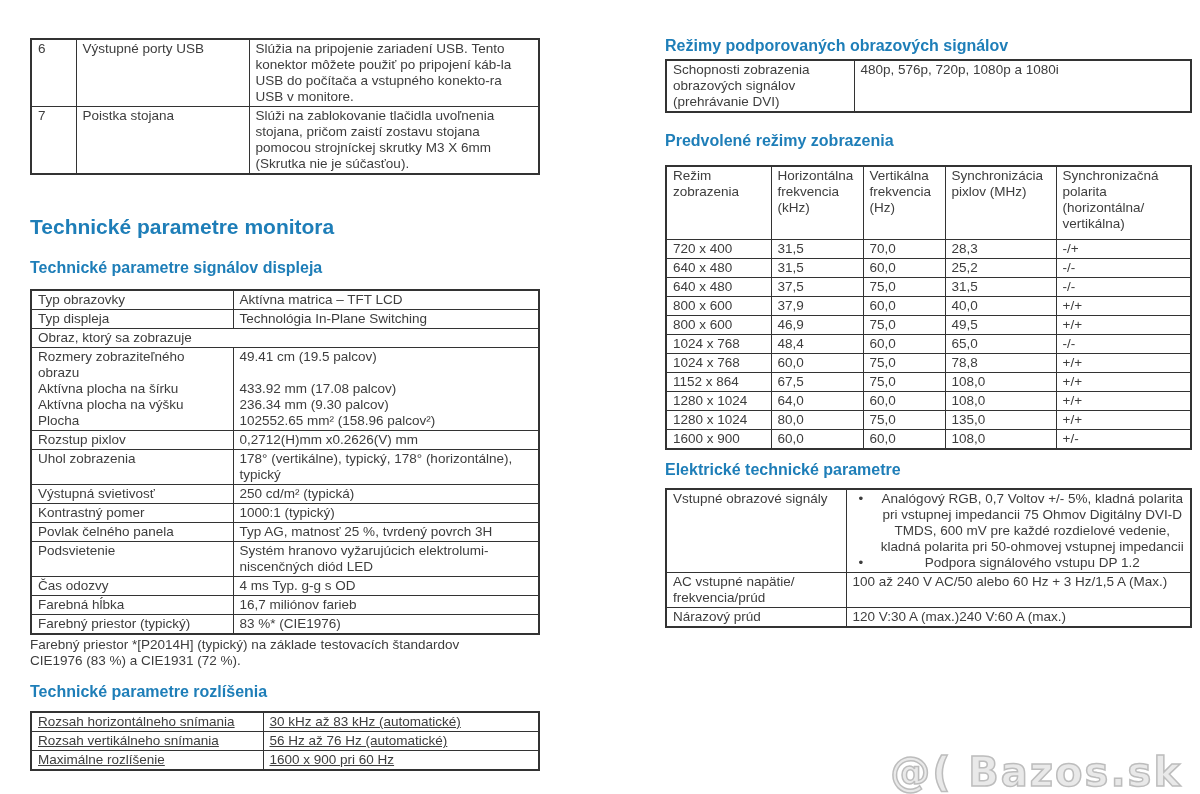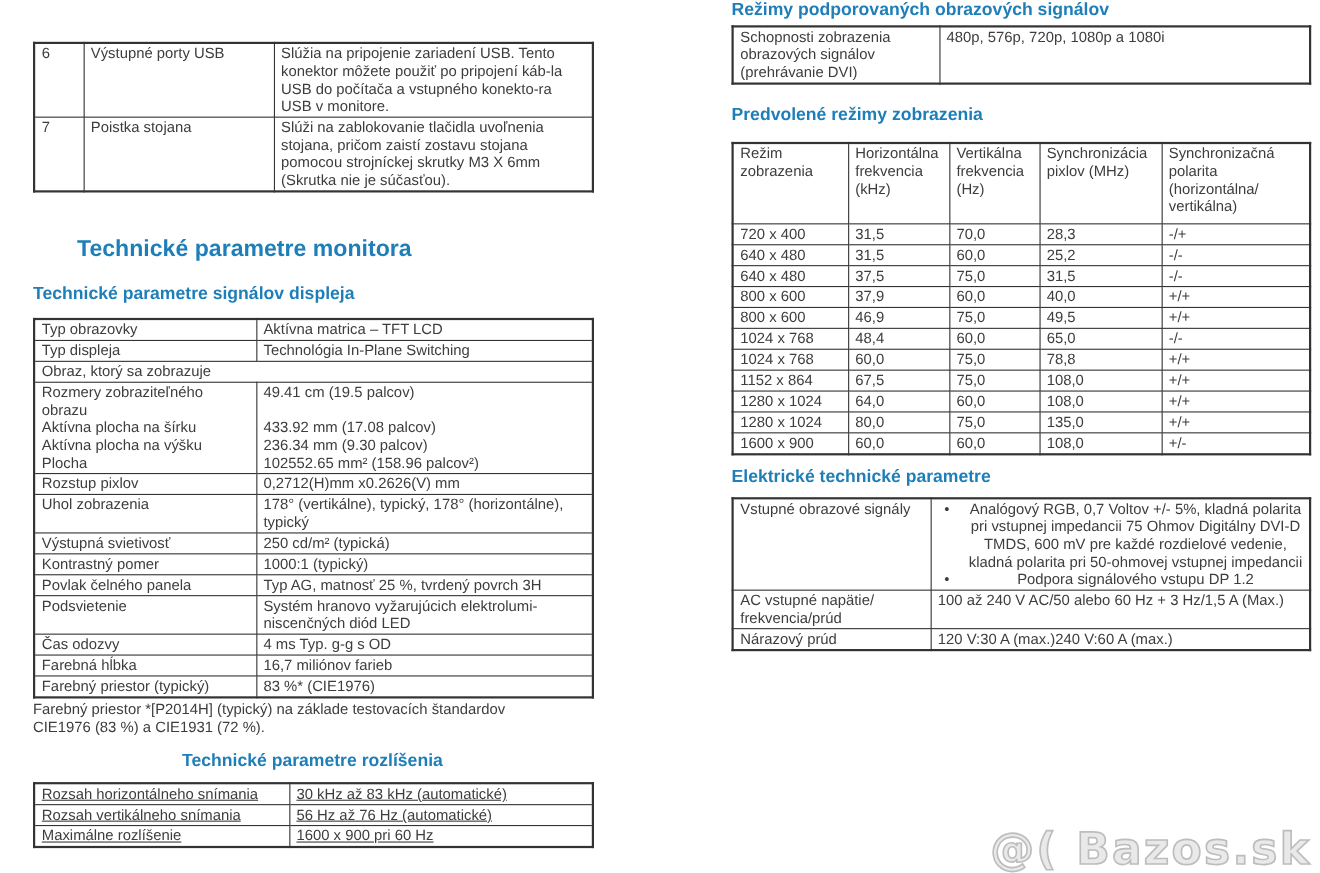"Režimy podporovaných obrazových signálov" .h2-video { margin-top: none -> 36px }
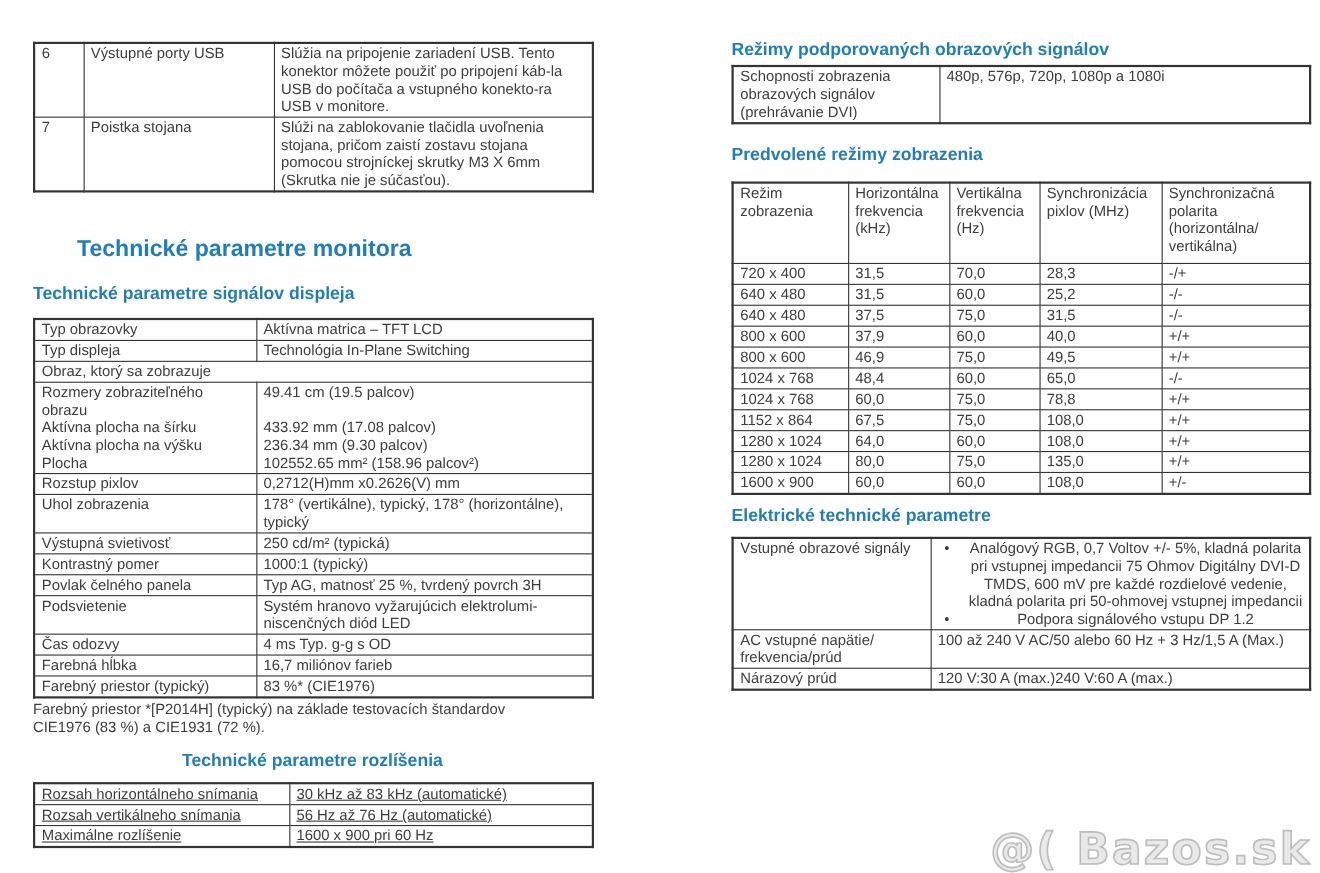"Technické parametre monitora" .h1-main { margin-left: 40px -> none }
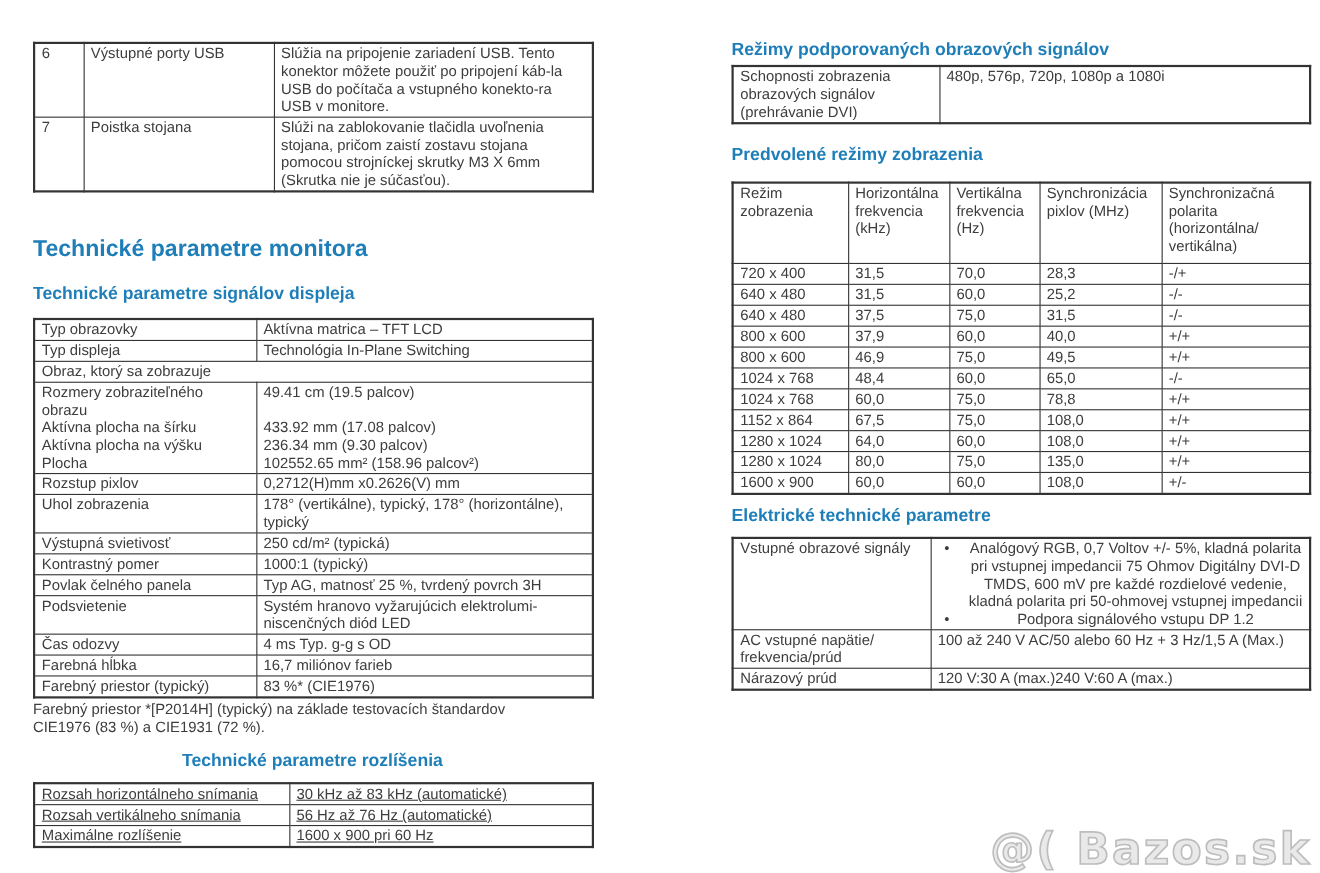"Technické parametre rozlíšenia" .h2-res { text-align: center -> none }
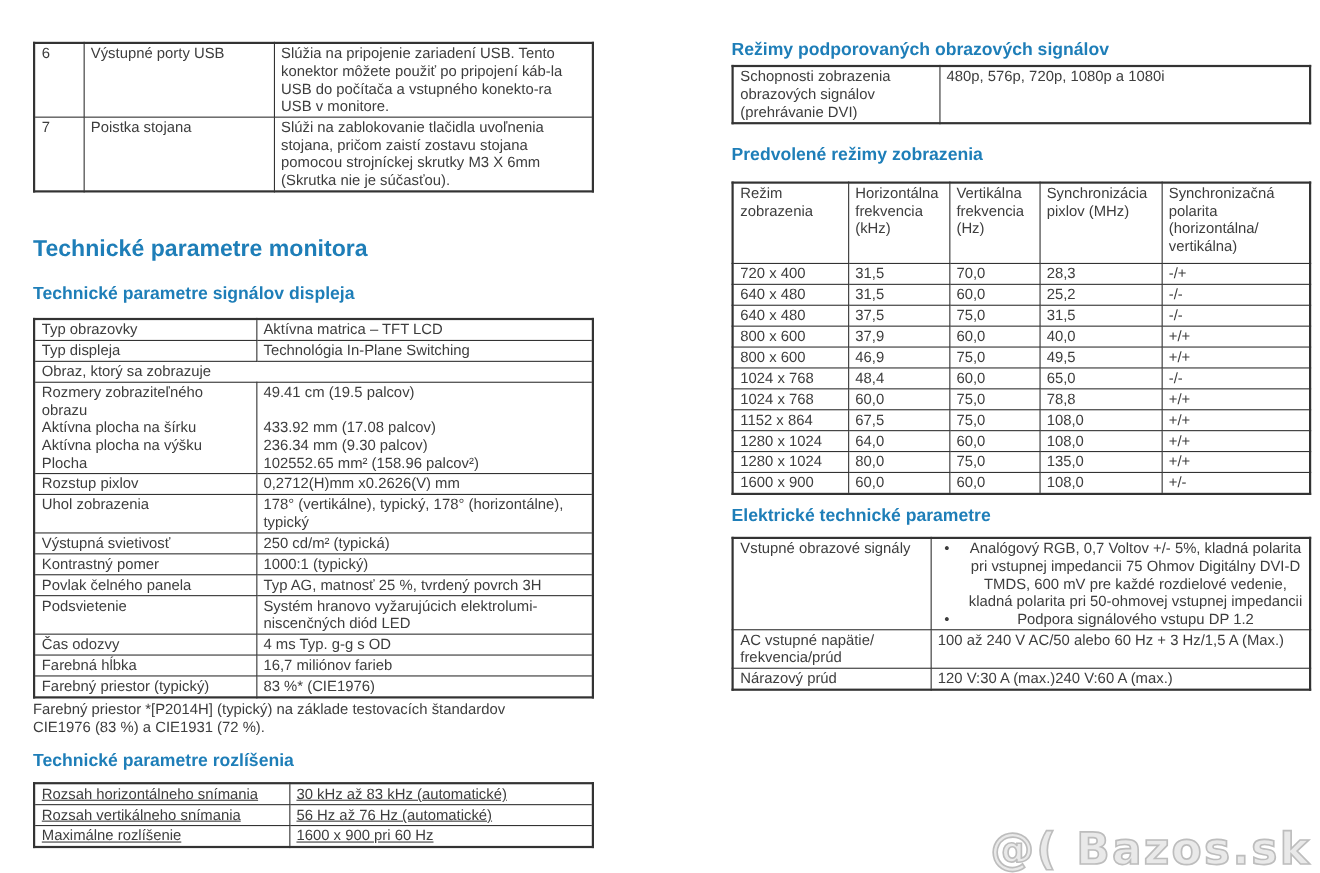"@( Bazos.sk" .watermark { right: 8px -> 18px }
